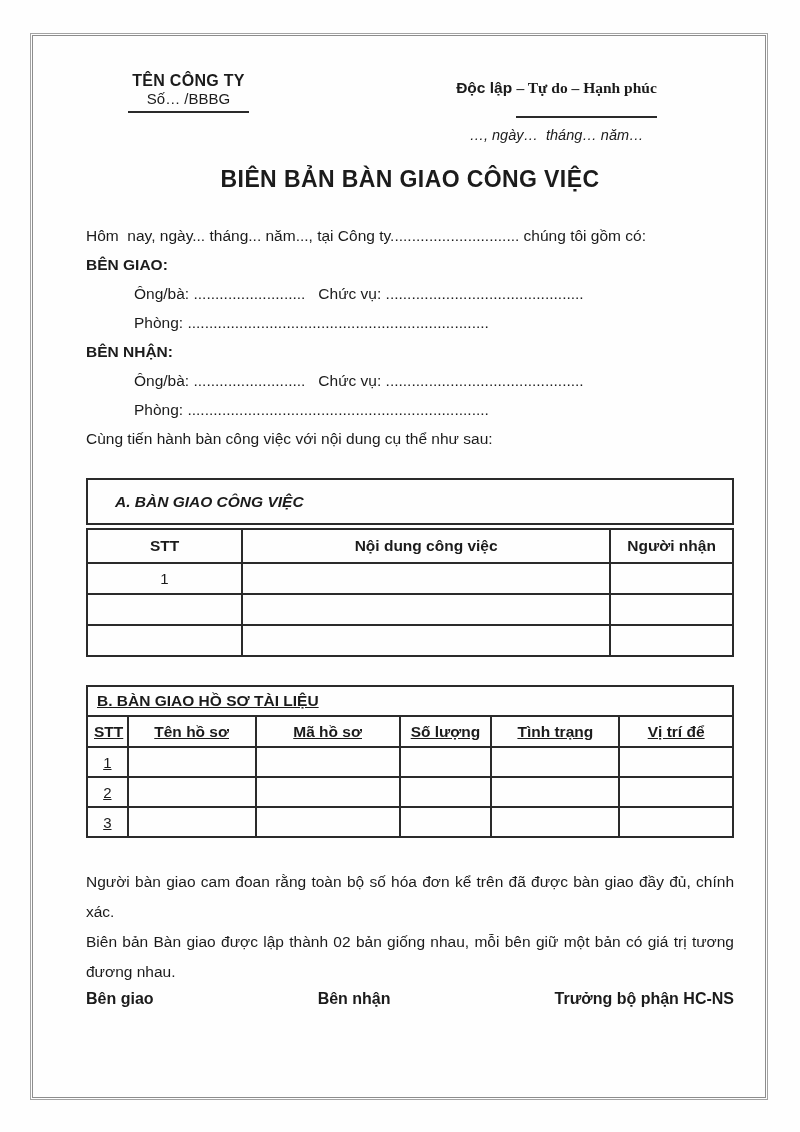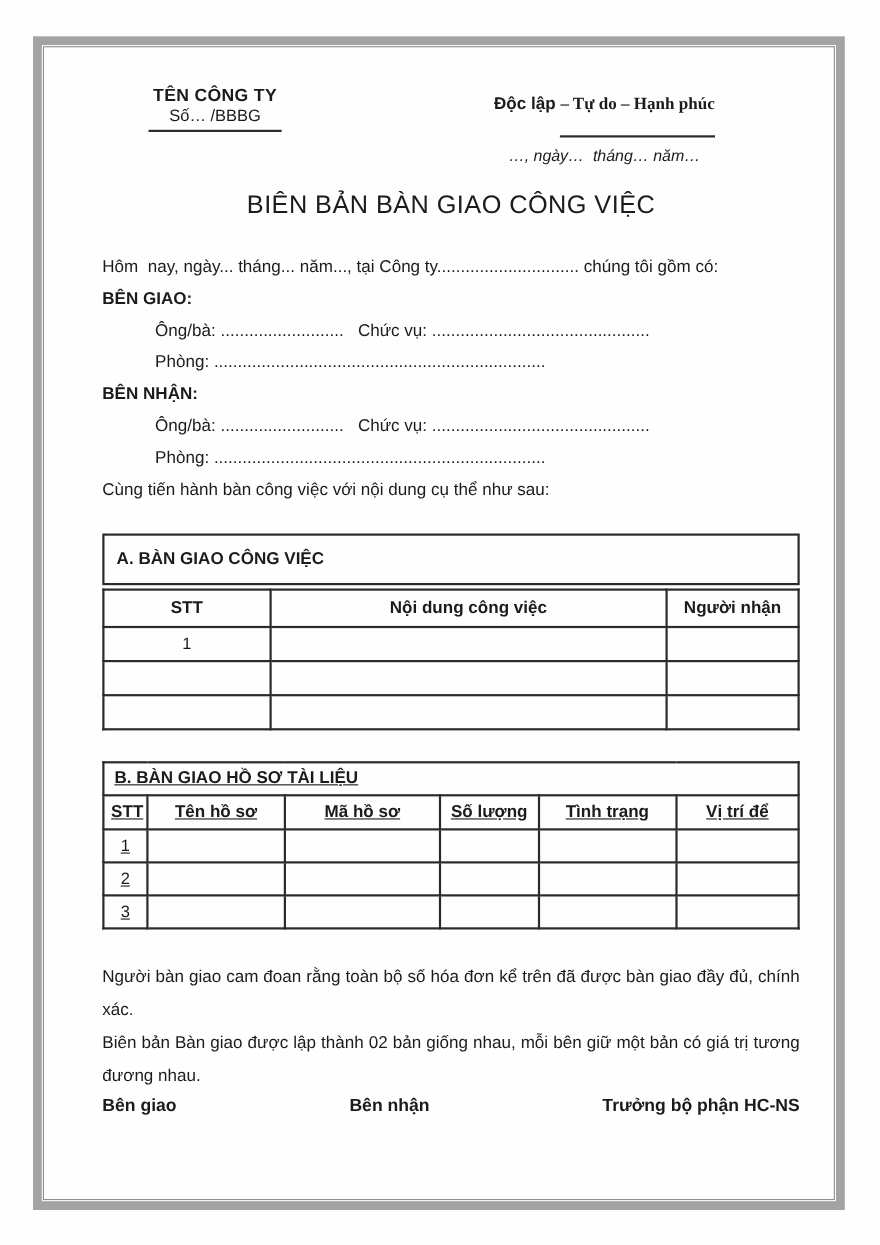"TÊN CÔNG TY" .frame { border: 8px solid #a3a3a3 -> 1px solid #a3a3a3 }
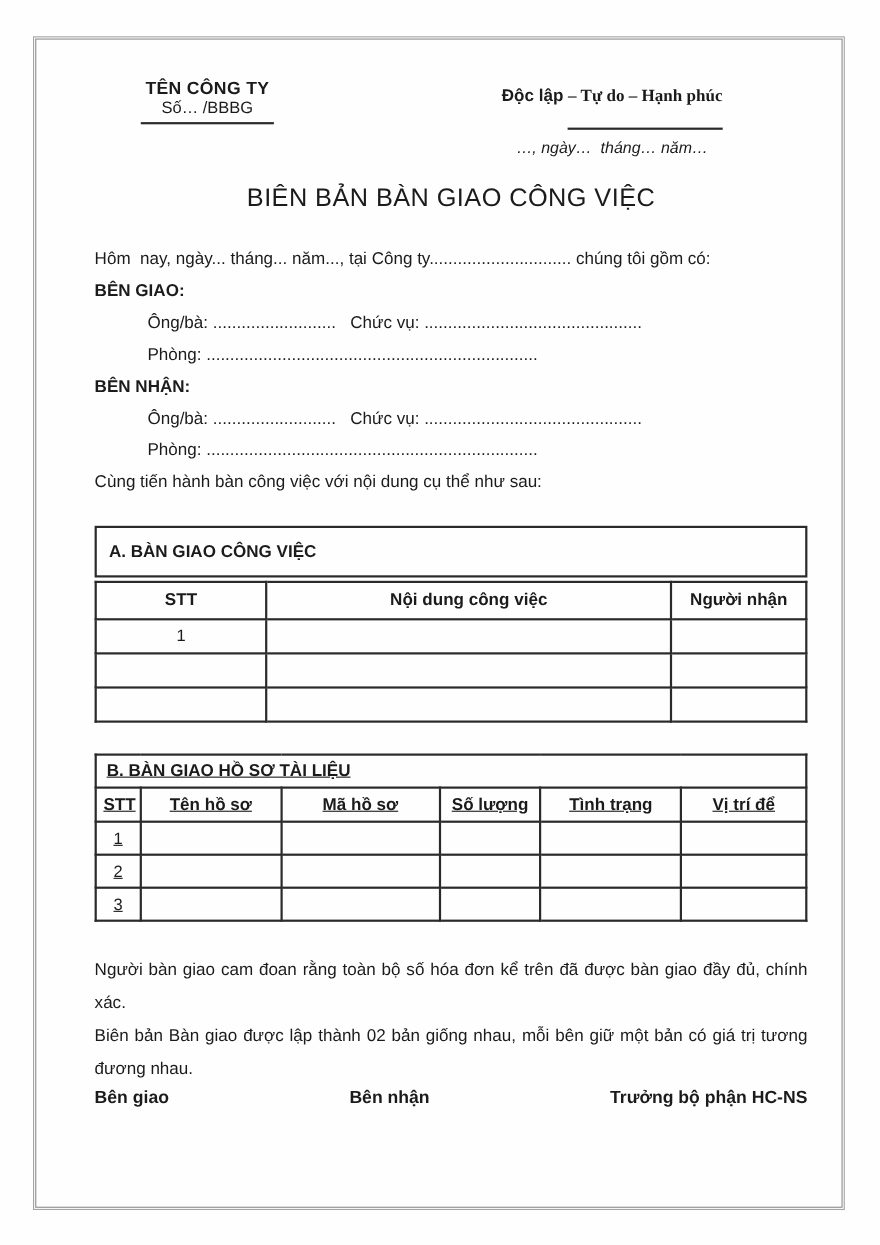"BIÊN BẢN BÀN GIAO CÔNG" .title { font-weight: normal -> bold }
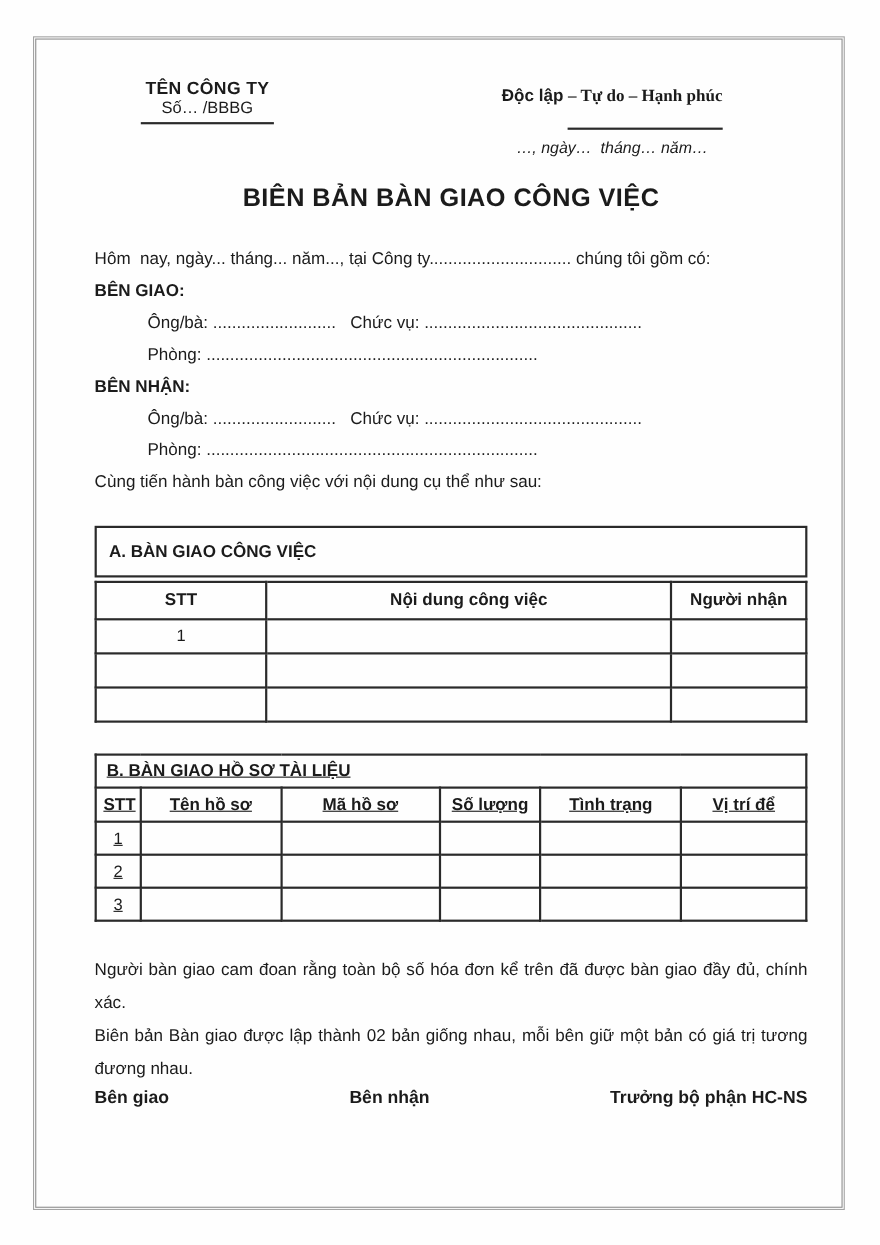"A. BÀN GIAO CÔNG VIỆC" .table-title-box { font-style: none -> italic; padding-left: 11px -> 27px }
